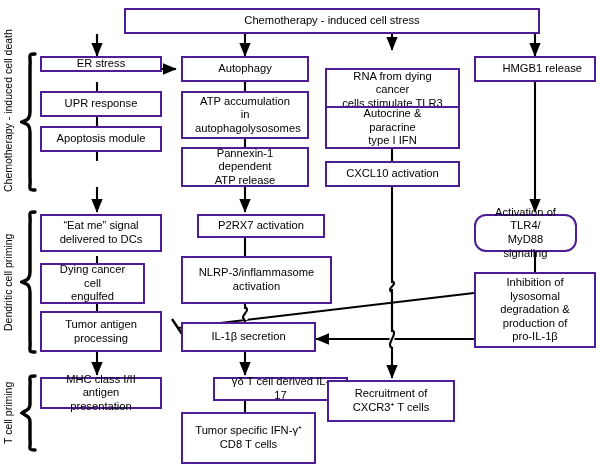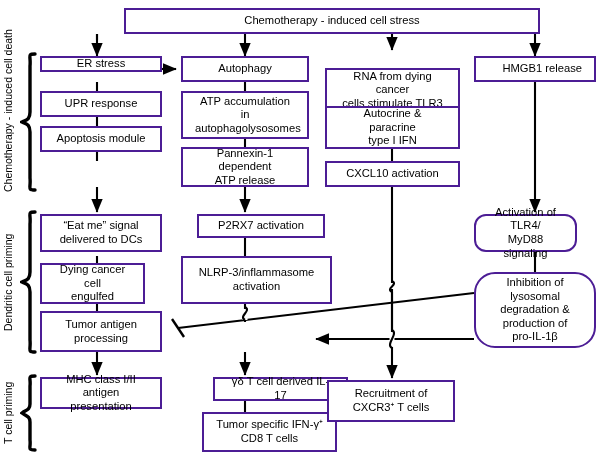"Inhibition of lysosomal" div.box { border-radius: 21px -> none }
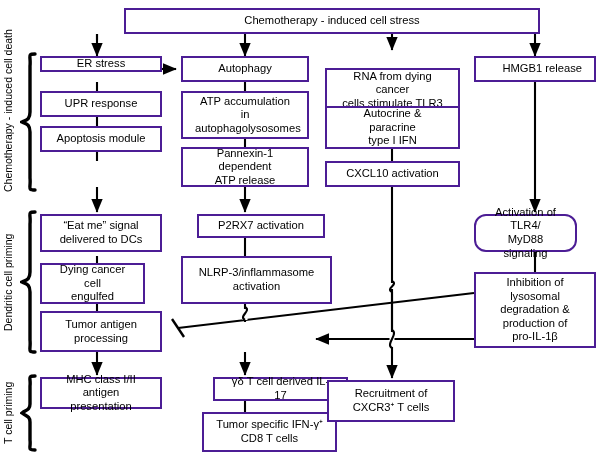"IL-1β secretion" div.box { html: none -> <div> <span>IL-1β secretion</span> </div> }
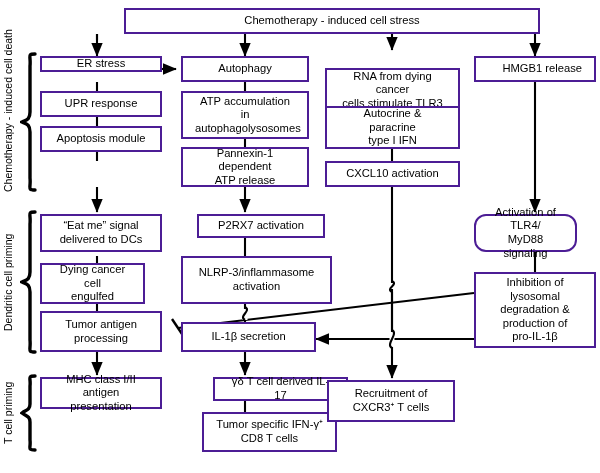"Tumor specific IFN-γ⁺" div.box { height: 40px -> 52px; margin-left: 21px -> none }
